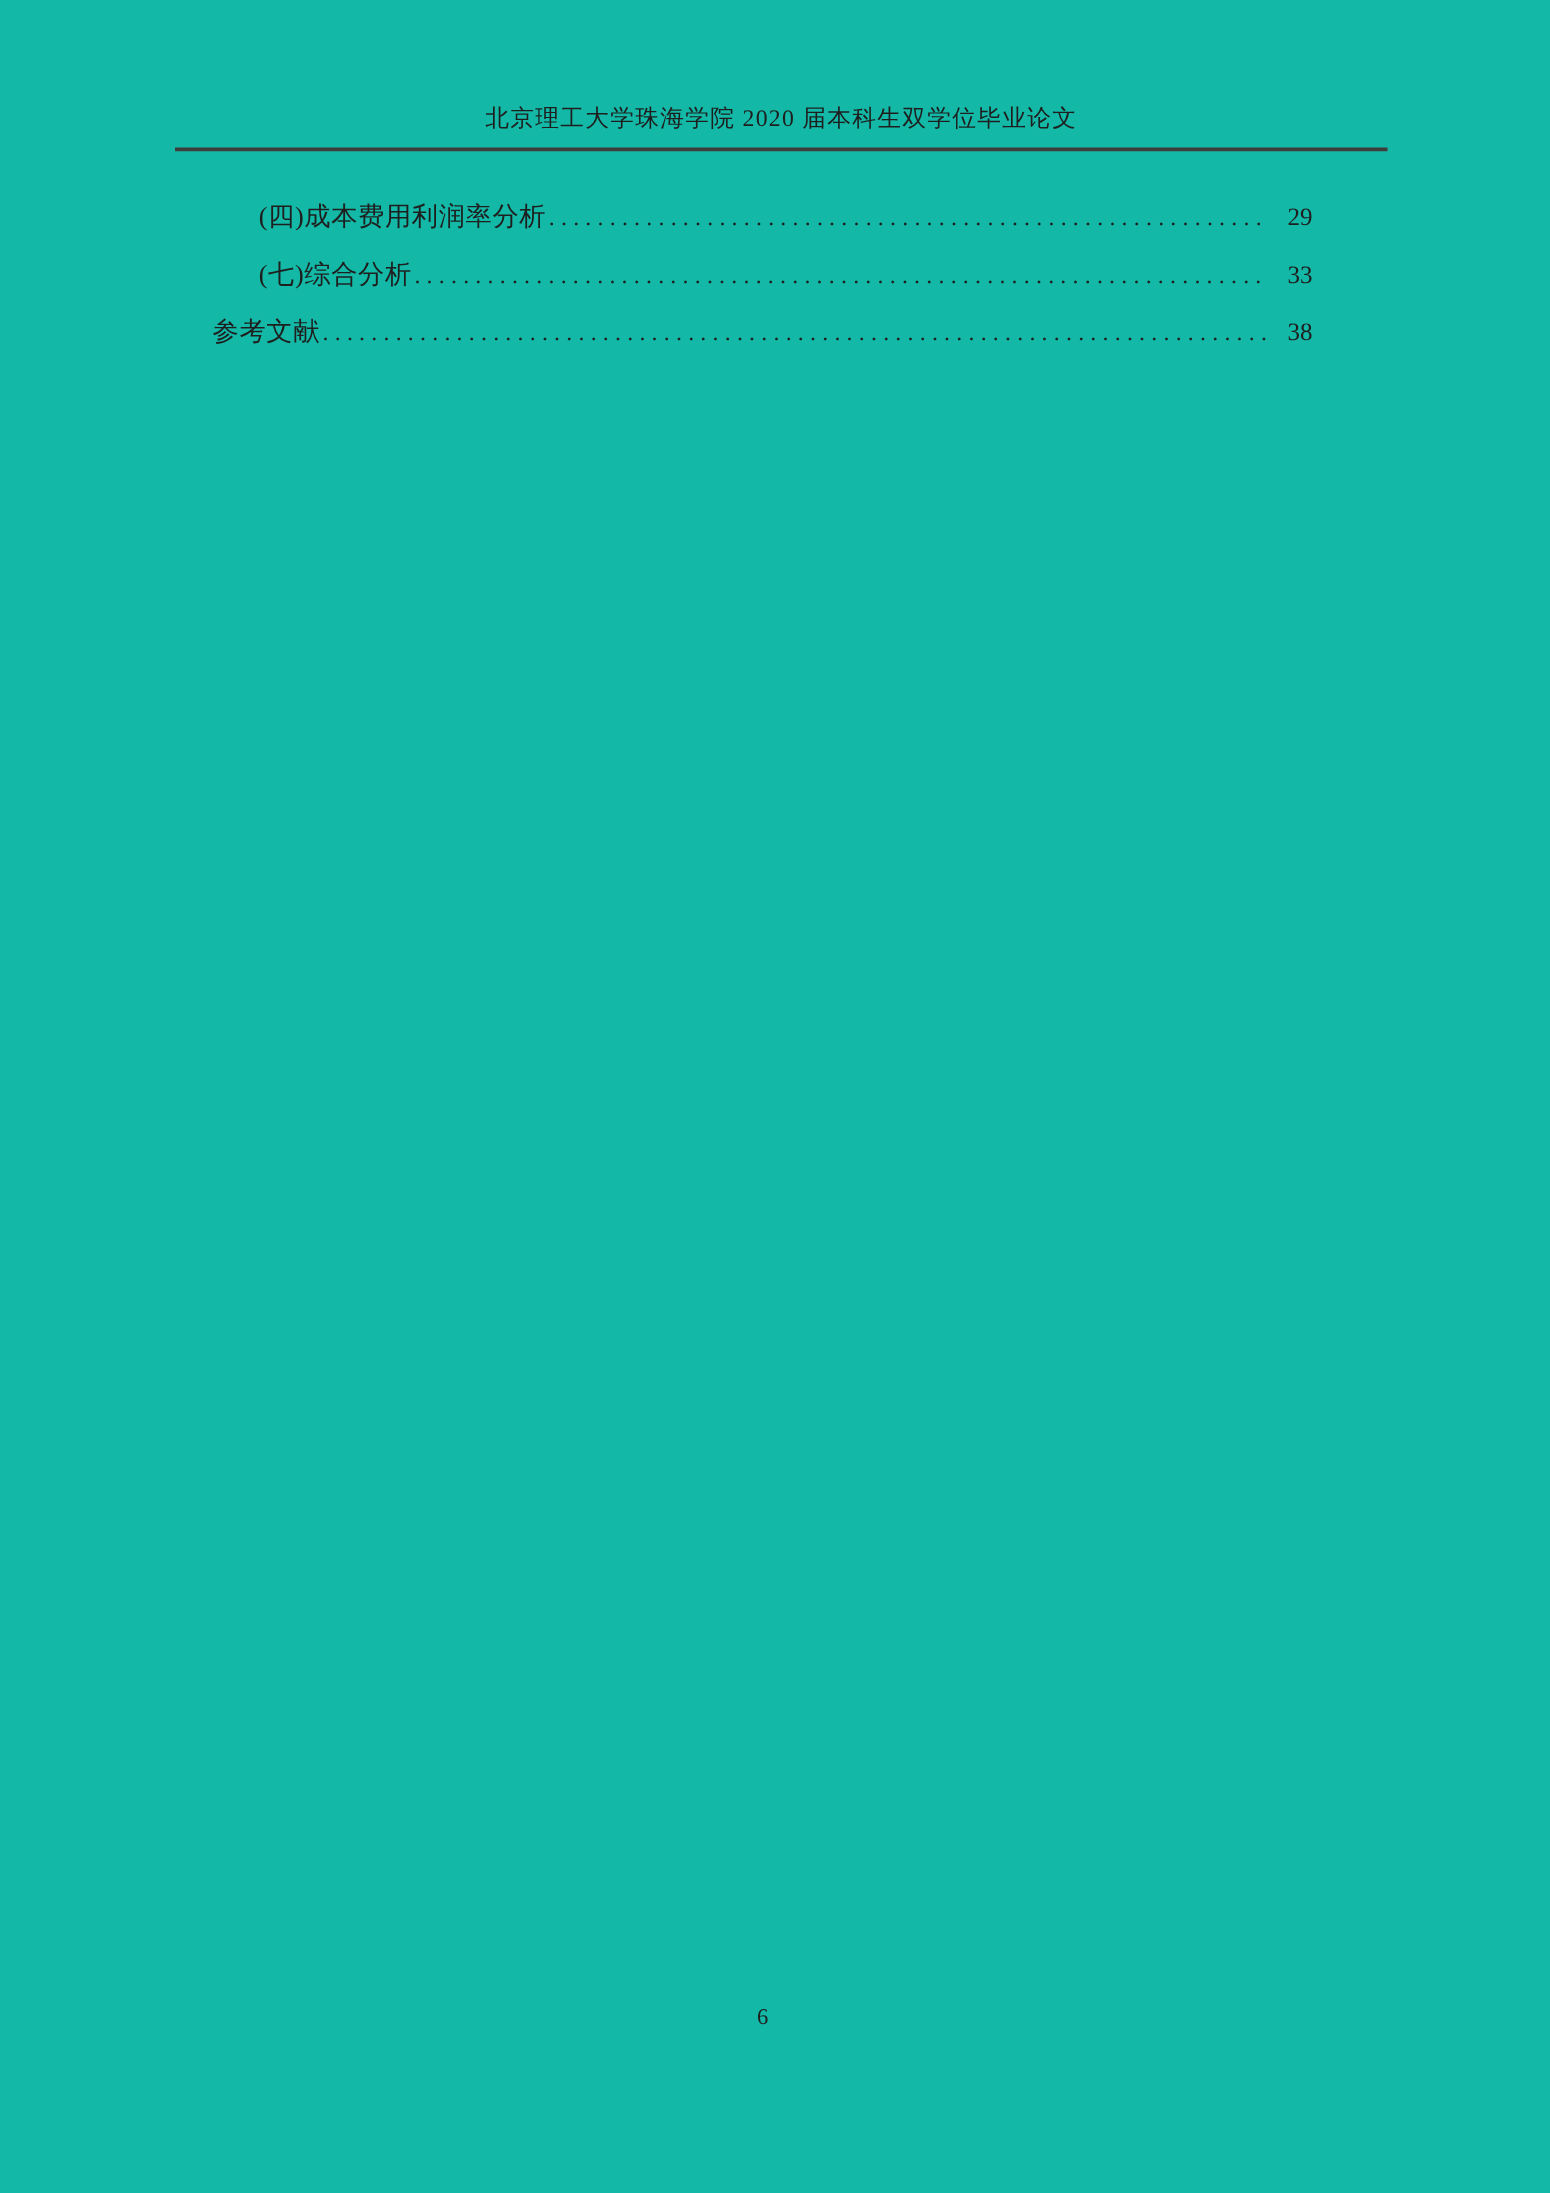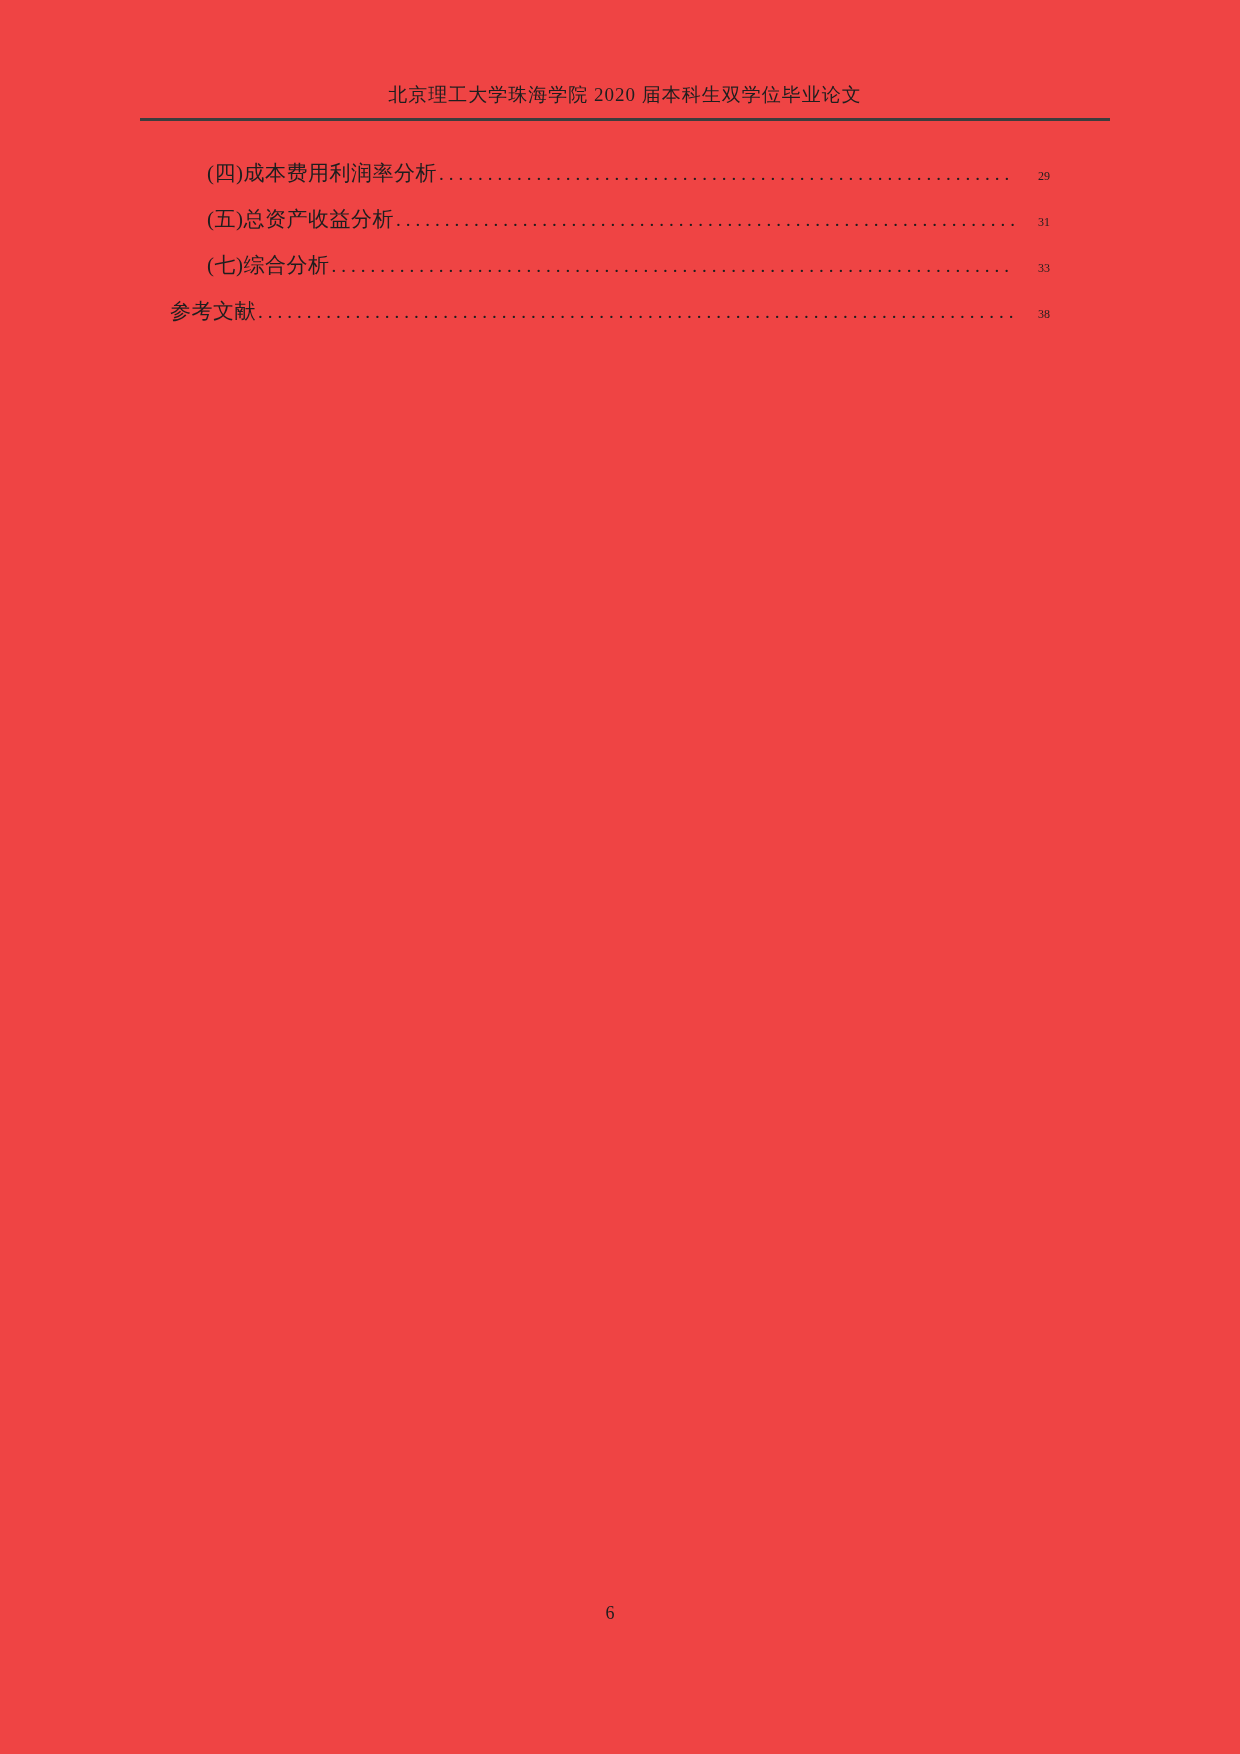"北京理工大学珠海学院 2020 届本科生双学位毕业论文" .page { background: #ef4444 -> #14b8a6 }
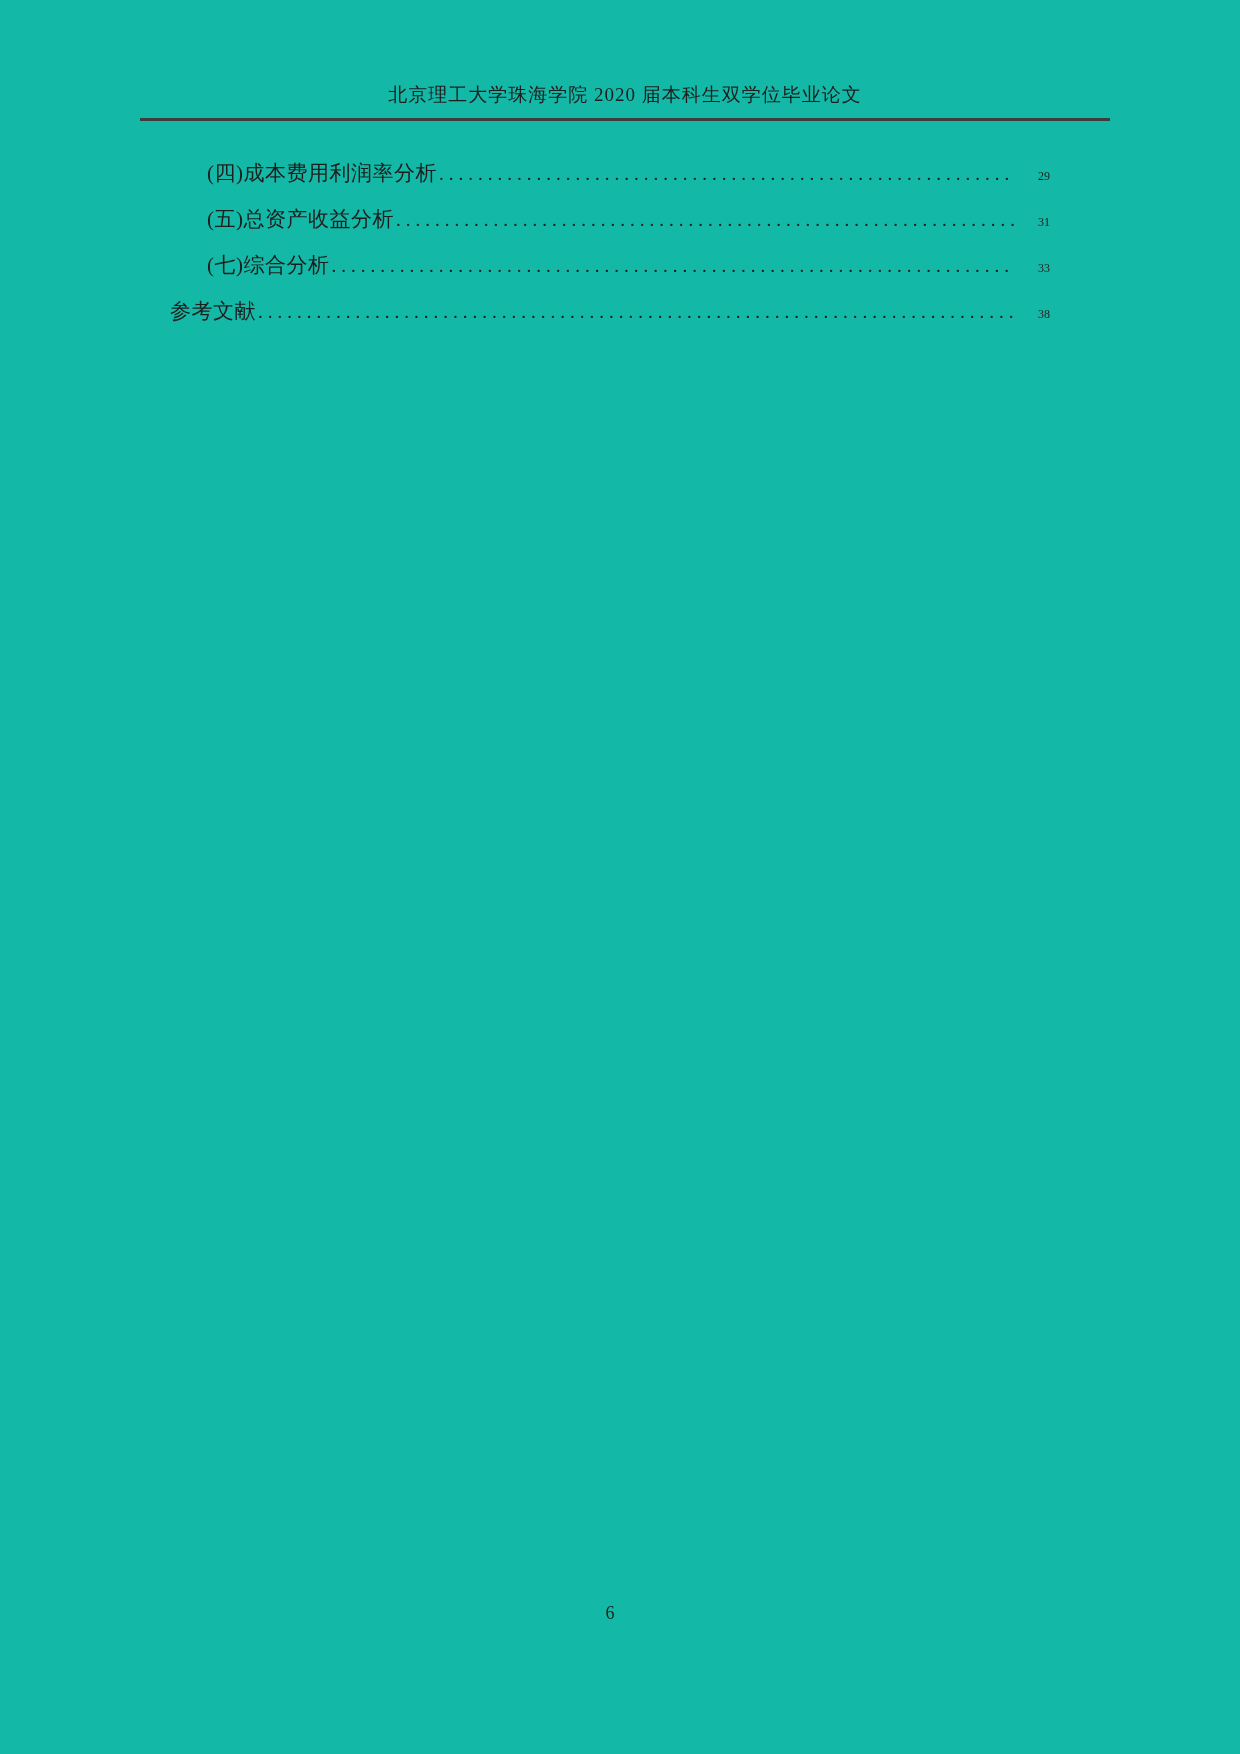"29" .toc-page { font-size: 12px -> 20px }
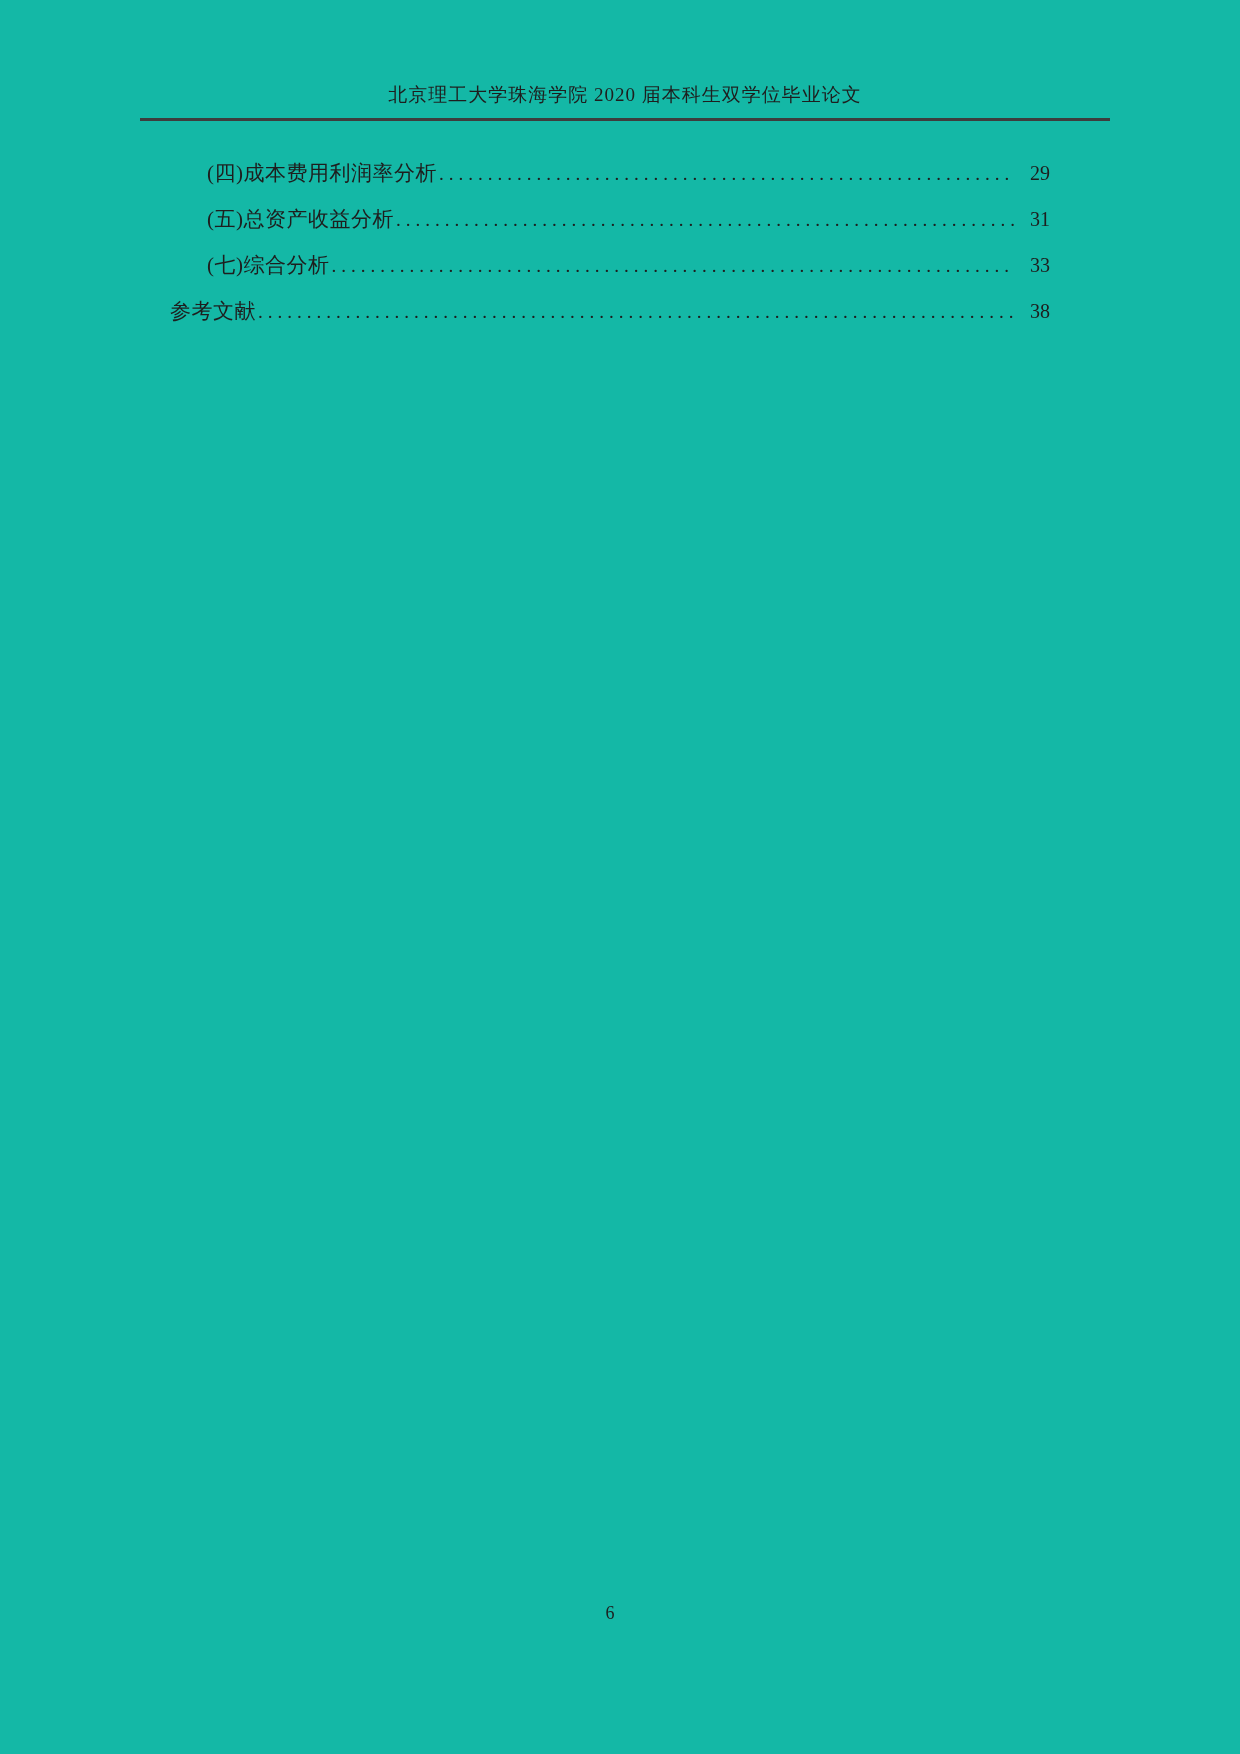"(五)总资产收益分析" div.toc-row { html: <div> <span>(五)总资产收益分析</span> <span></span> <span>31</span> </div> -> none }
